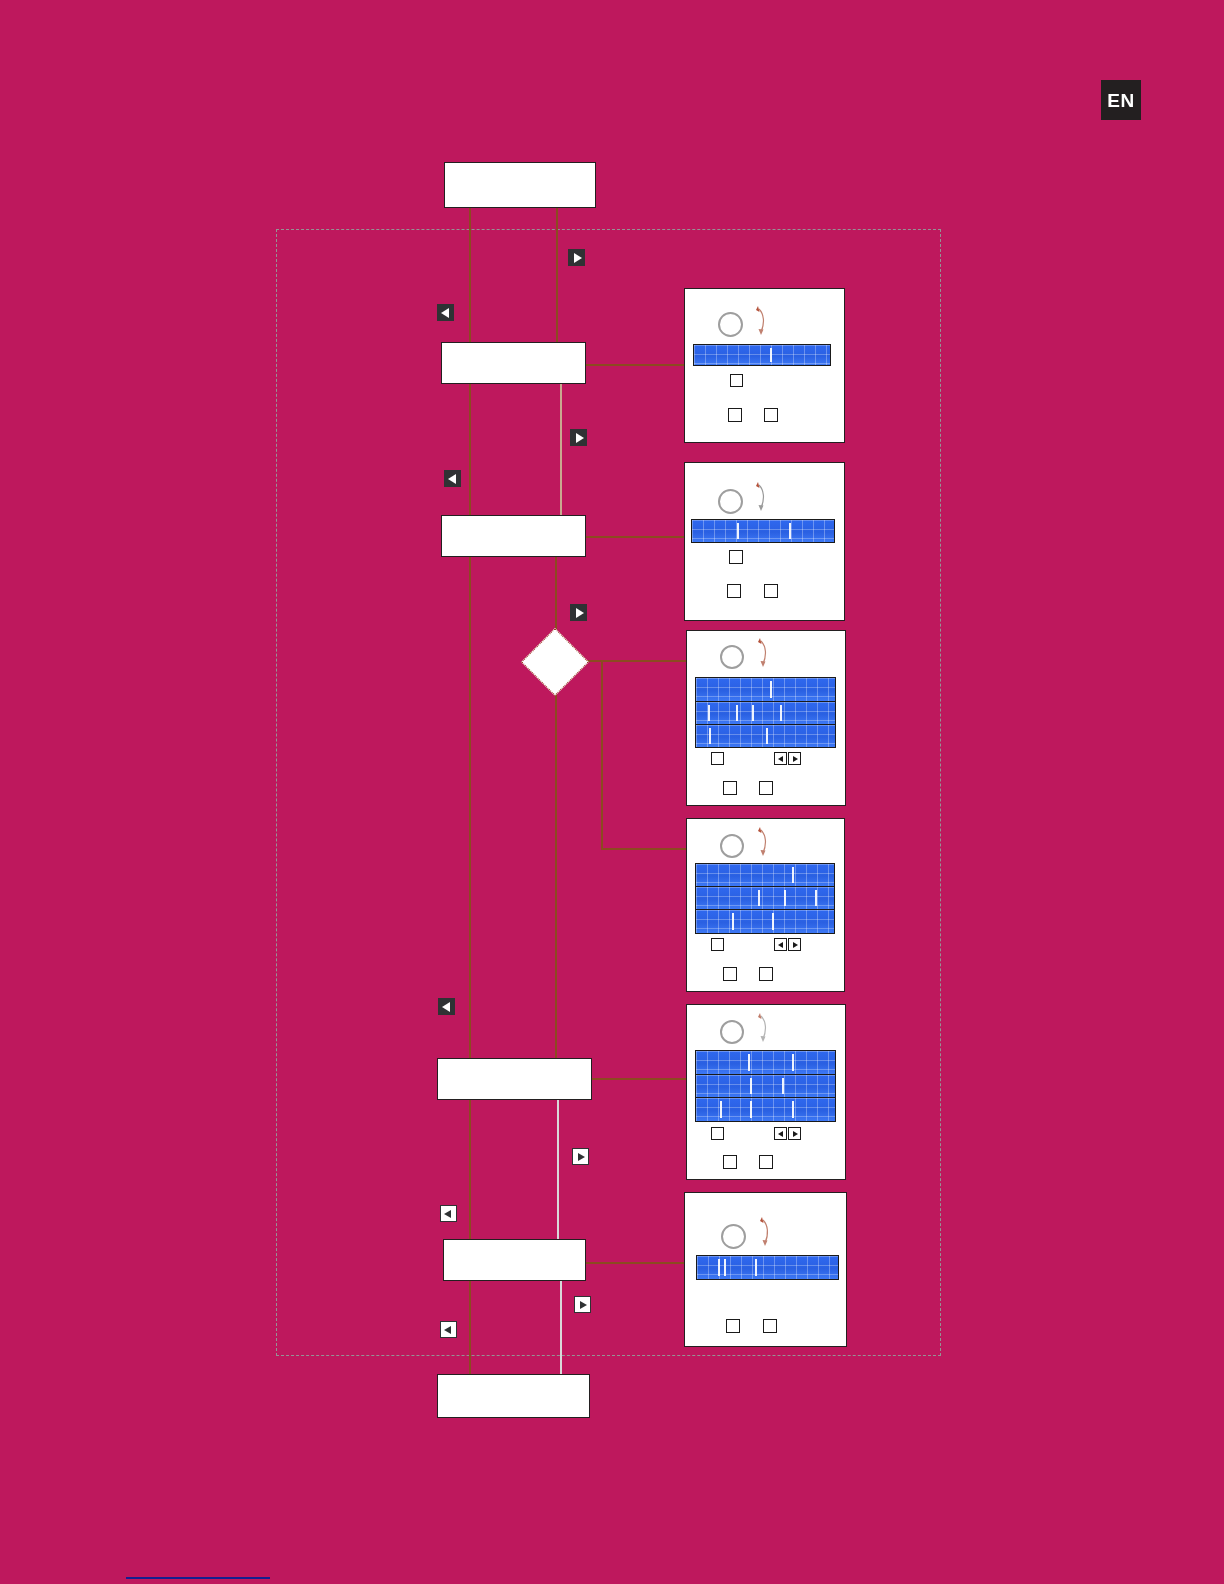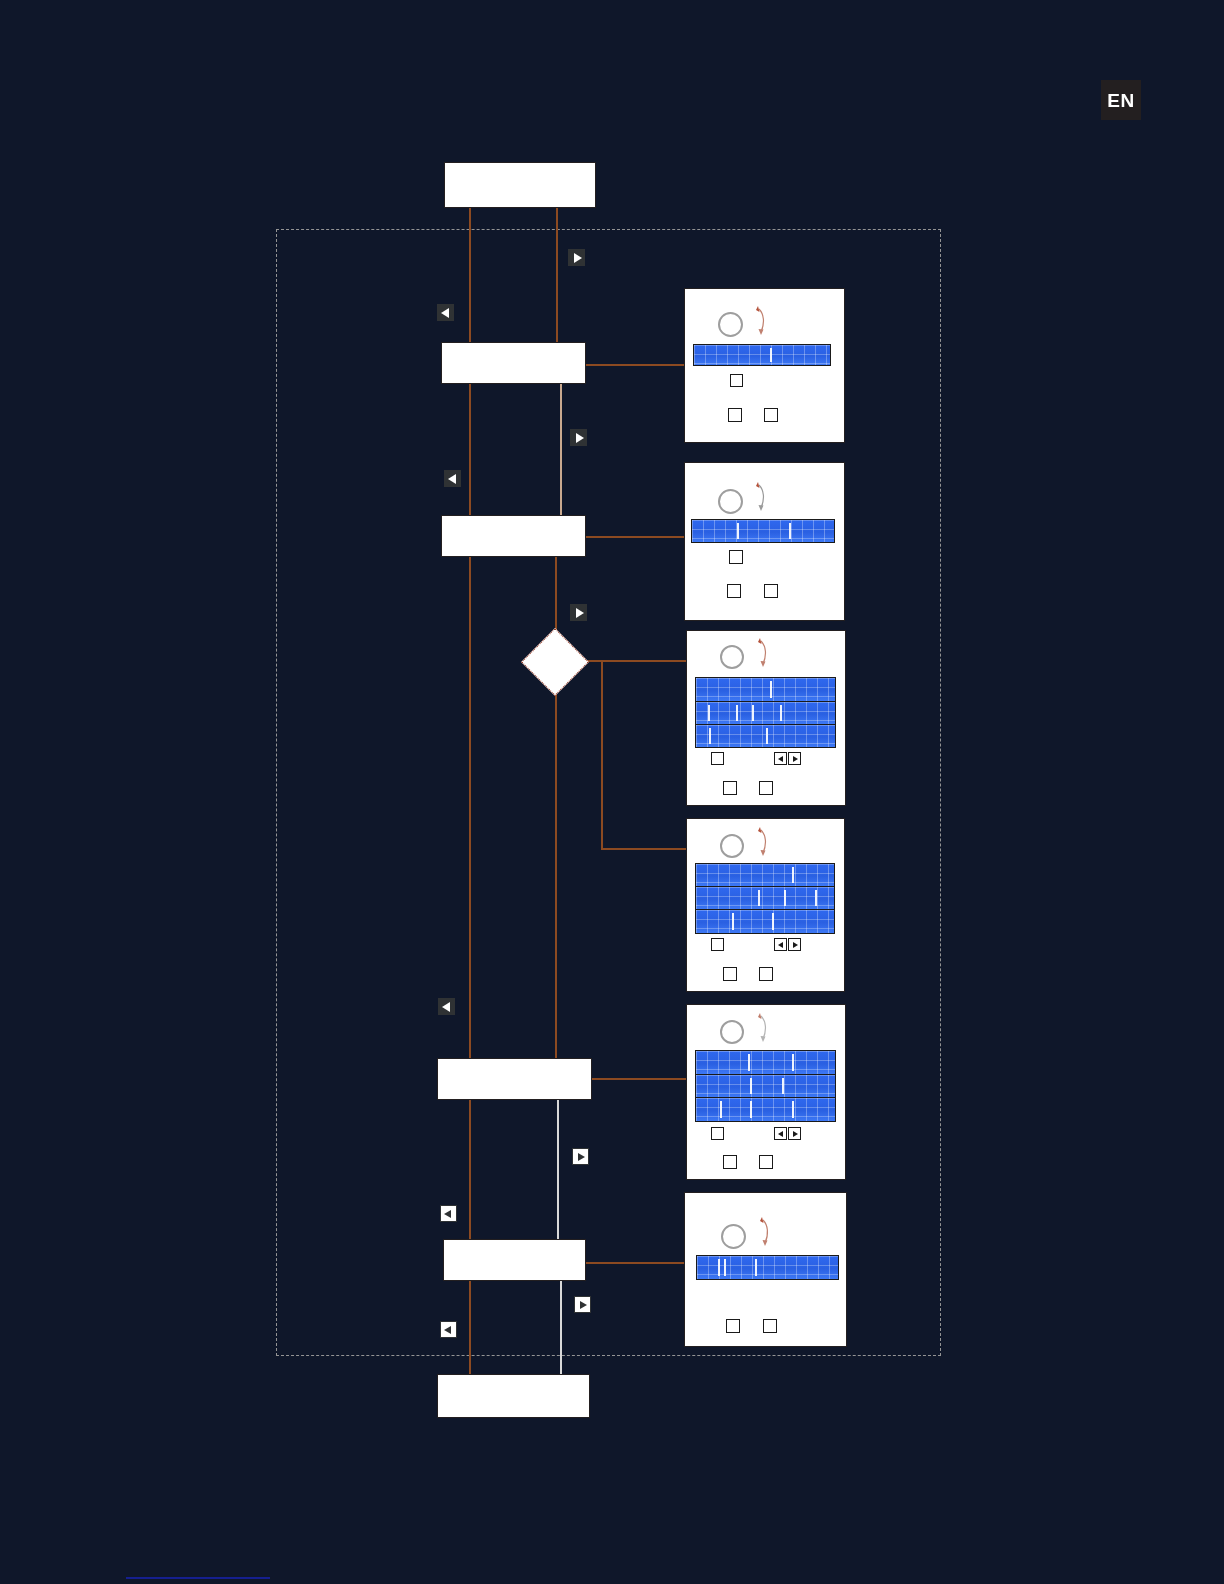"EN" #page { background: #0f172a -> #be185d }
